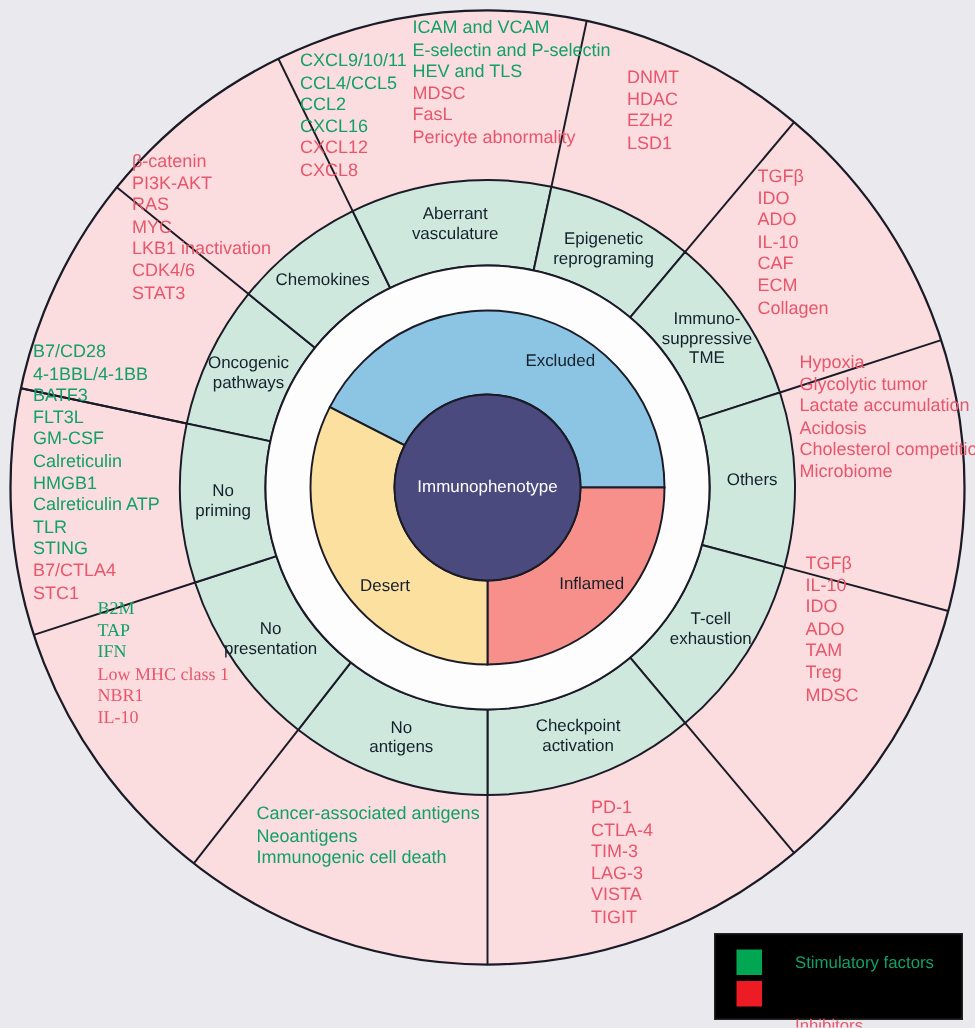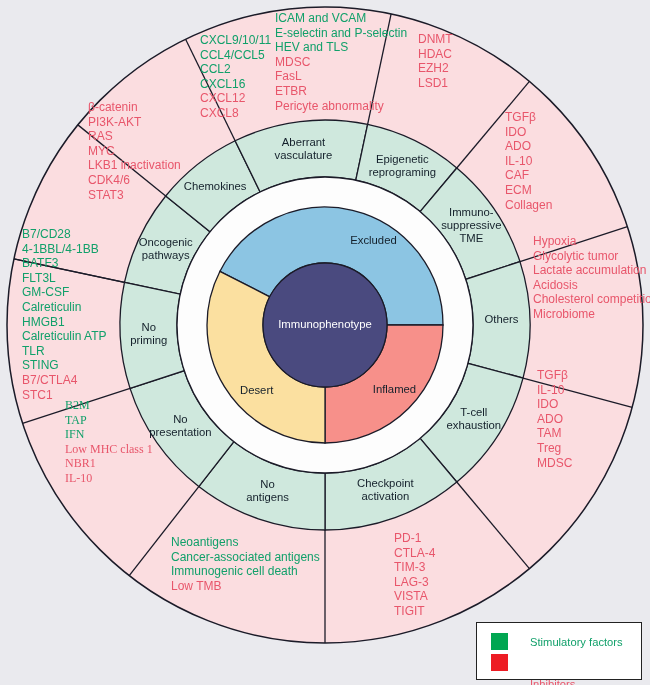"DNMT" div.factor-list { top: 32px -> 44px }
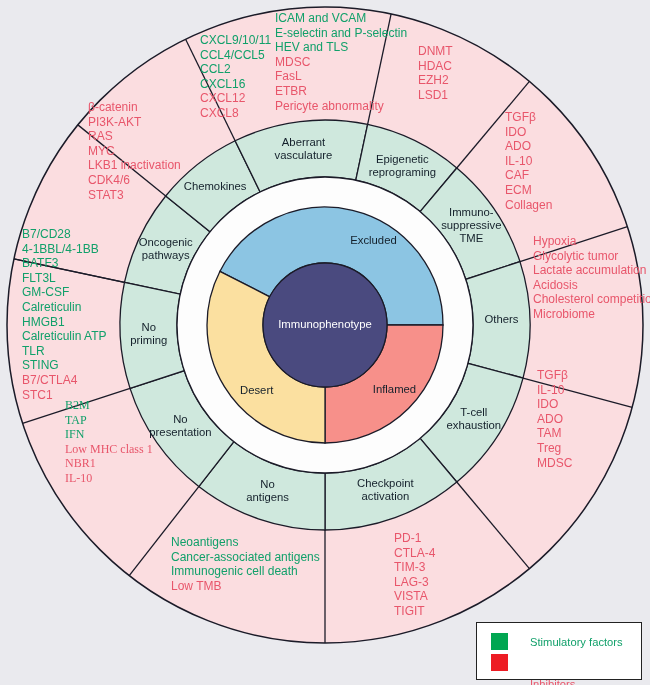"ETBR" div.inhib { html: <div>ETBR</div> -> none }
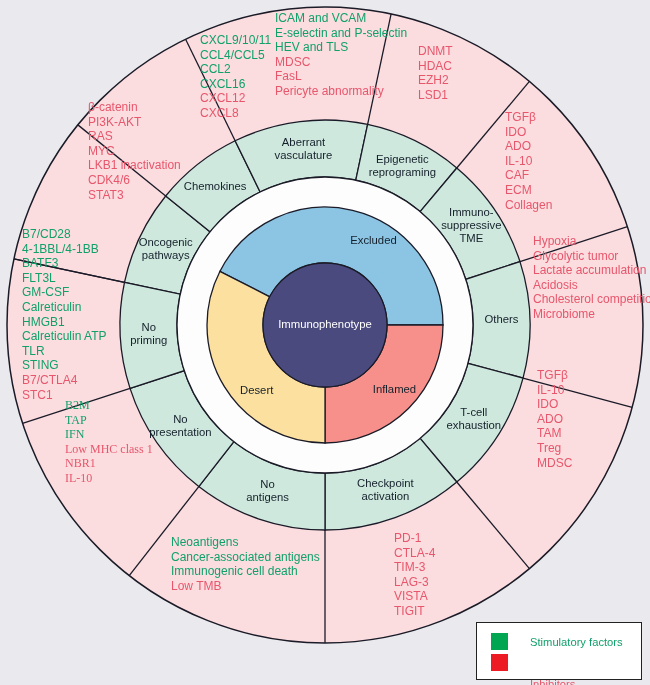"Neoantigens" div.stim { order: before "Cancer-associated antigens" -> after "Cancer-associated antigens" }
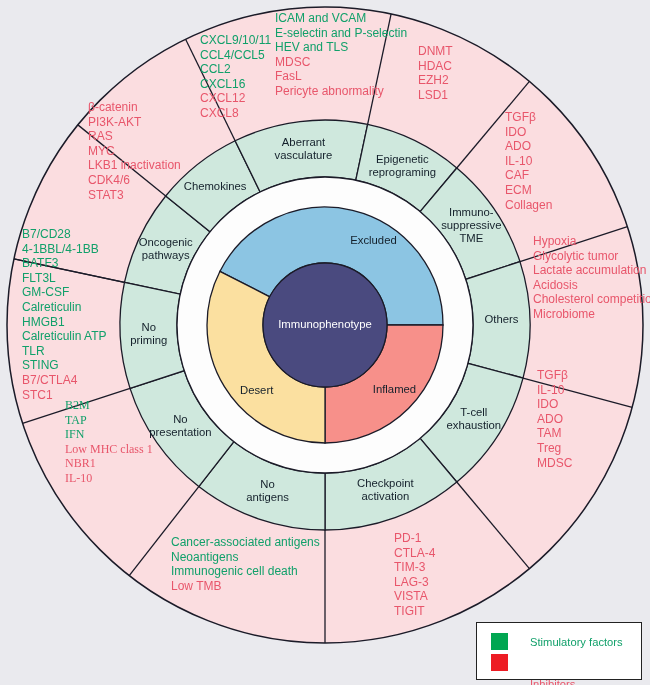"Low TMB" div.inhib { html: <div>Low TMB</div> -> none }
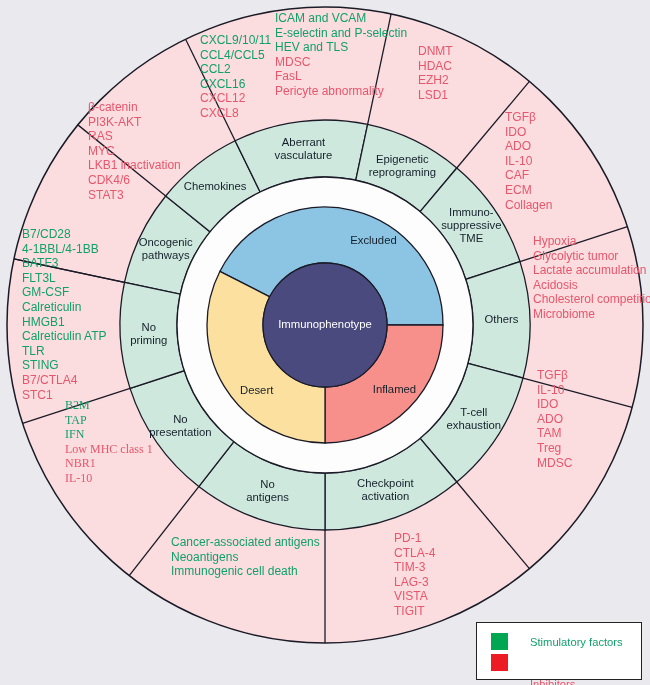"Stimulatory factors" .legend { background: #ffffff -> #000000 }
